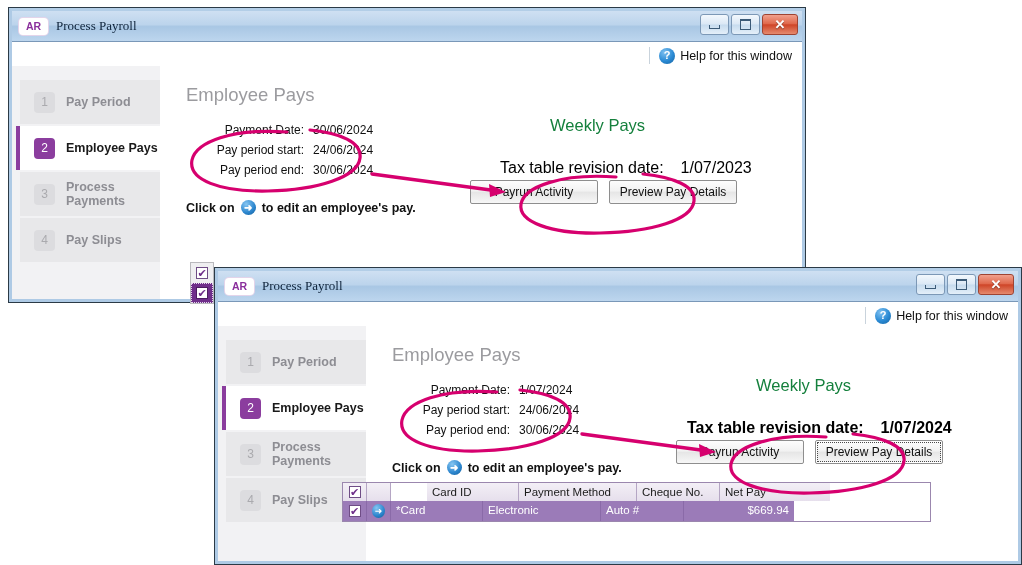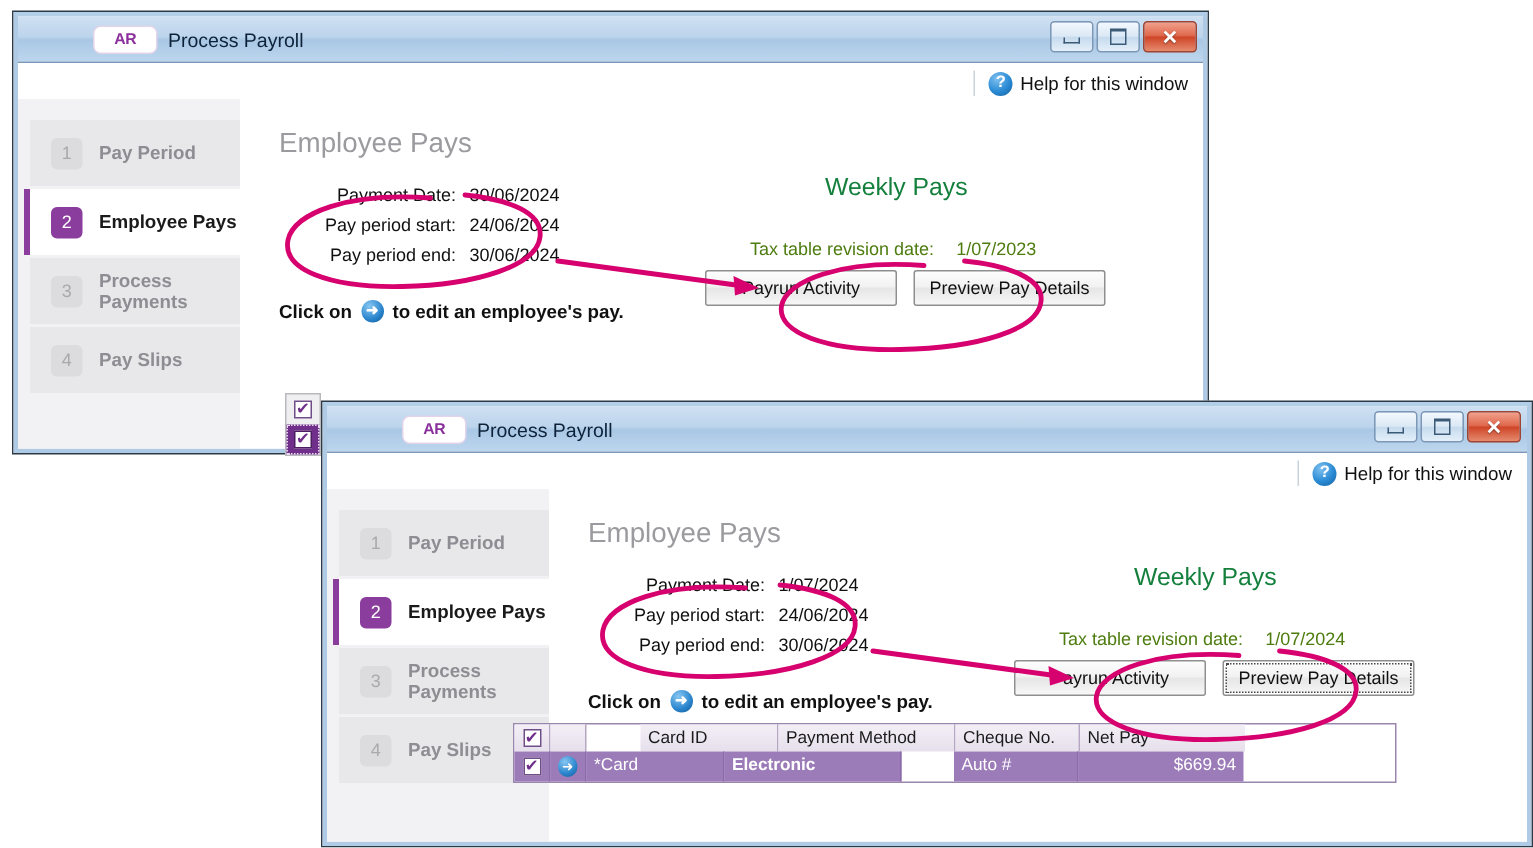"AR" .app-badge { margin-left: 44px -> none; width: 41px -> 29px }
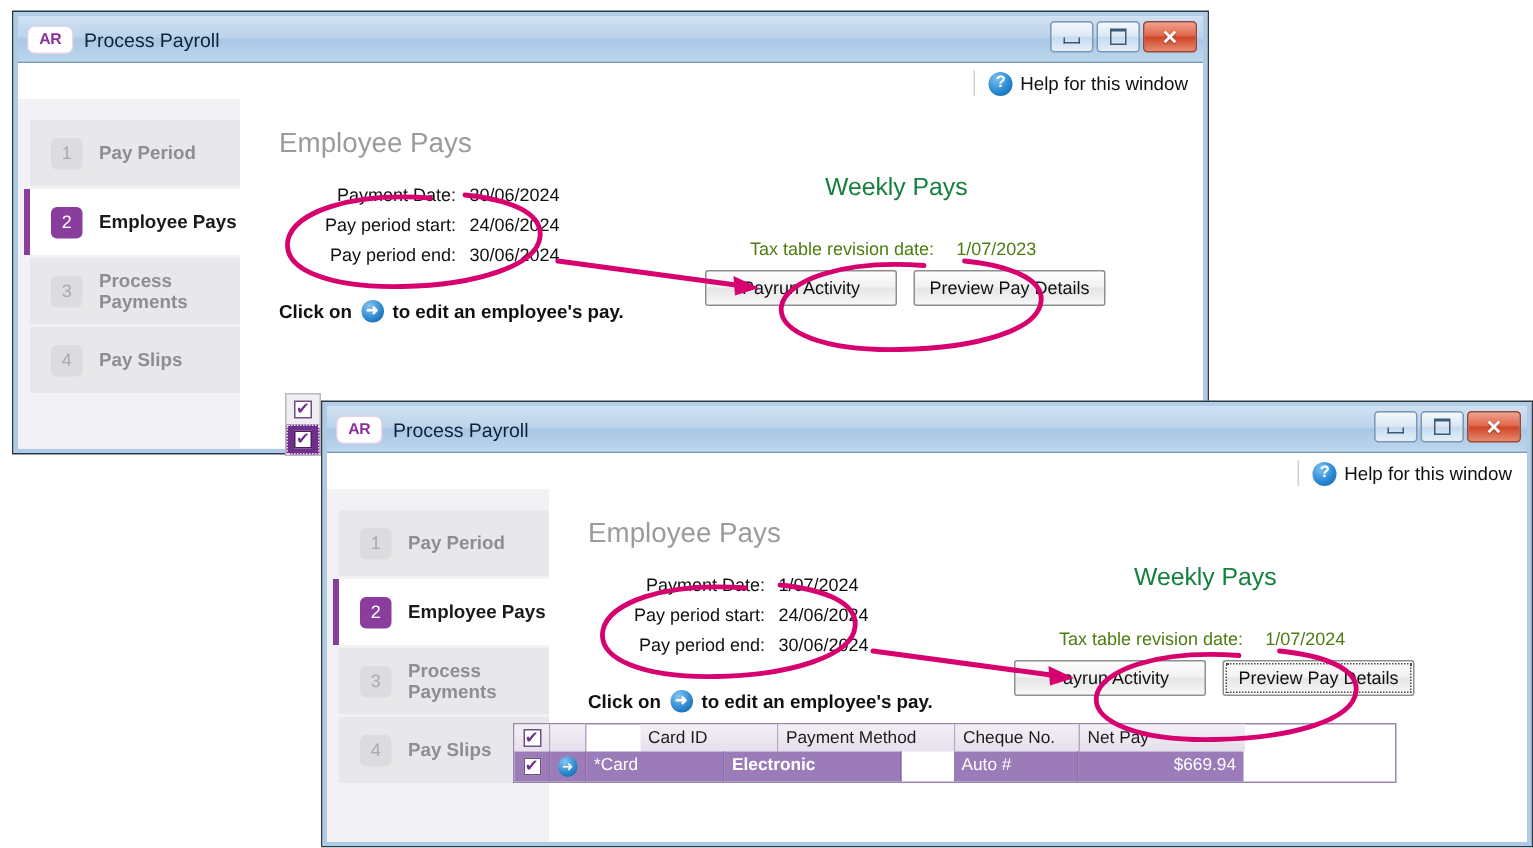"Process Payroll" .win-title { font-family: none -> Liberation Serif, serif }
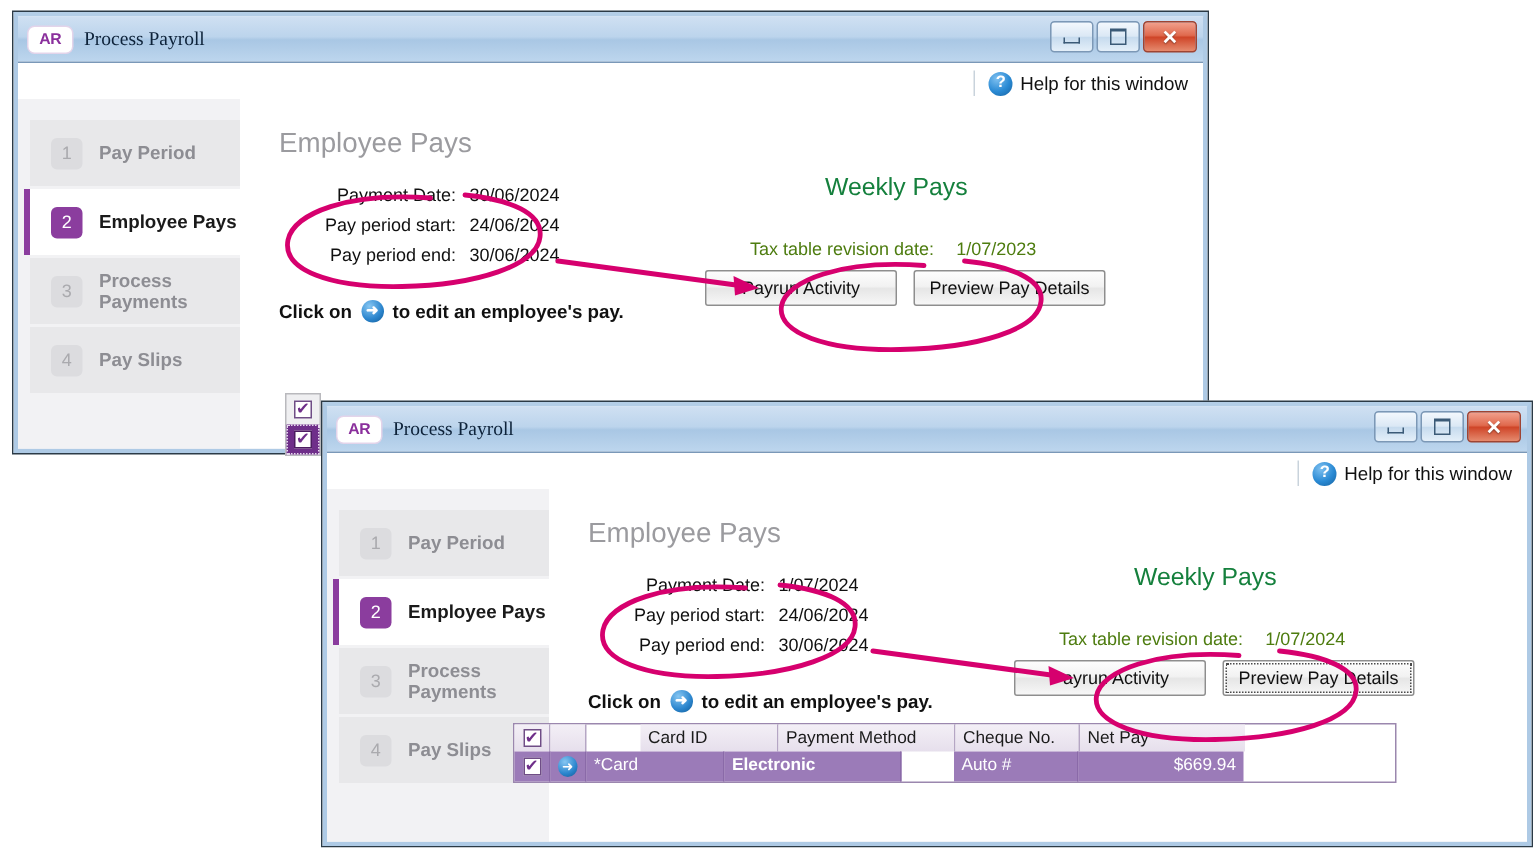"Tax table revision date: 1/07/2023" .taxline { color: #4d7c0f -> #000000; font-size: 12px -> 16px }
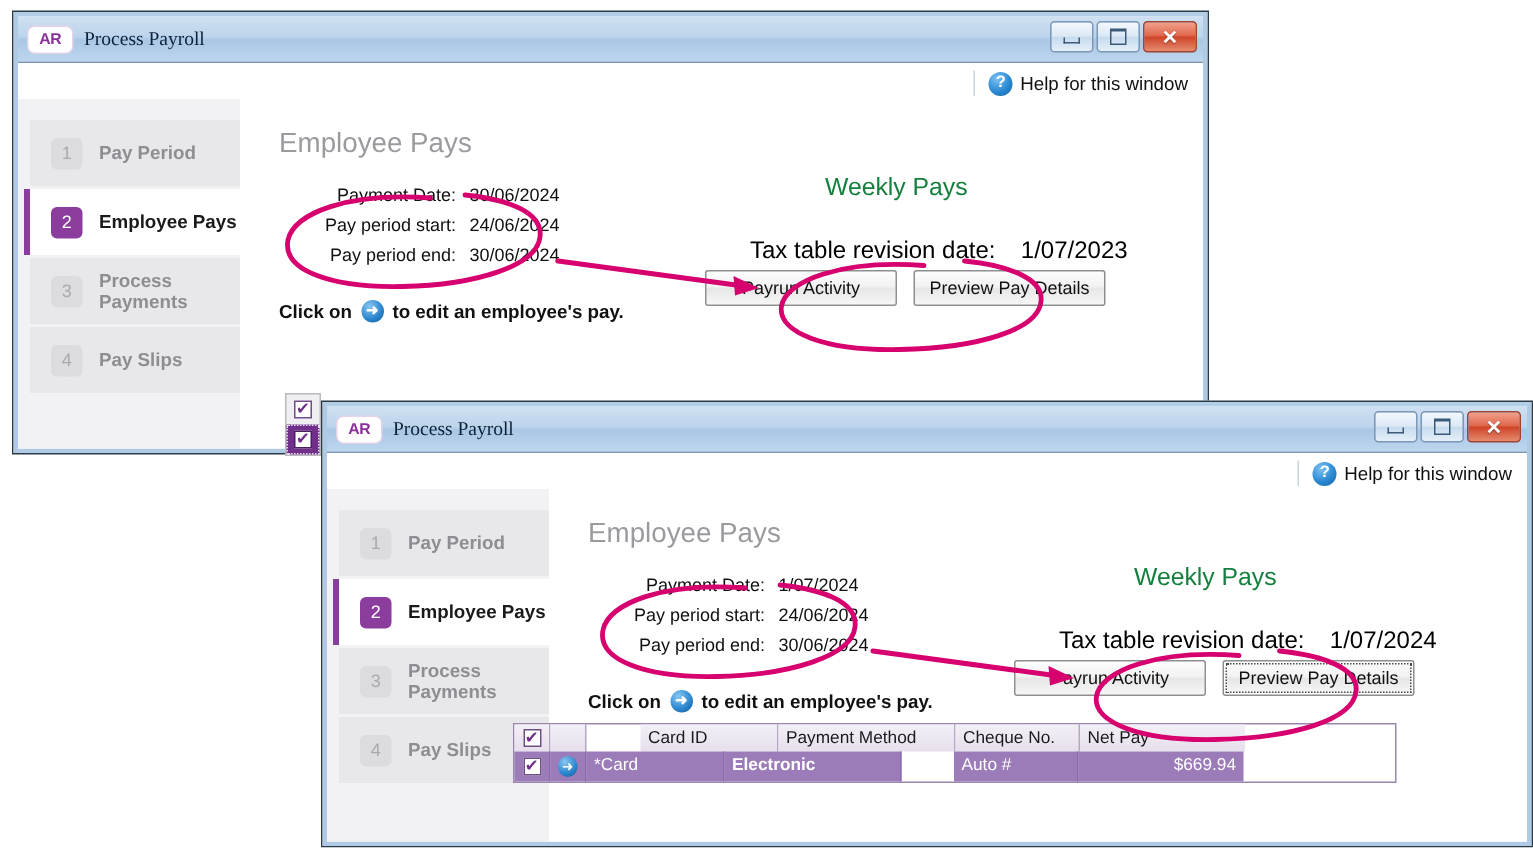"Tax table revision date: 1/07/2024" div.taxline { font-weight: none -> bold; left: 340px -> 321px }
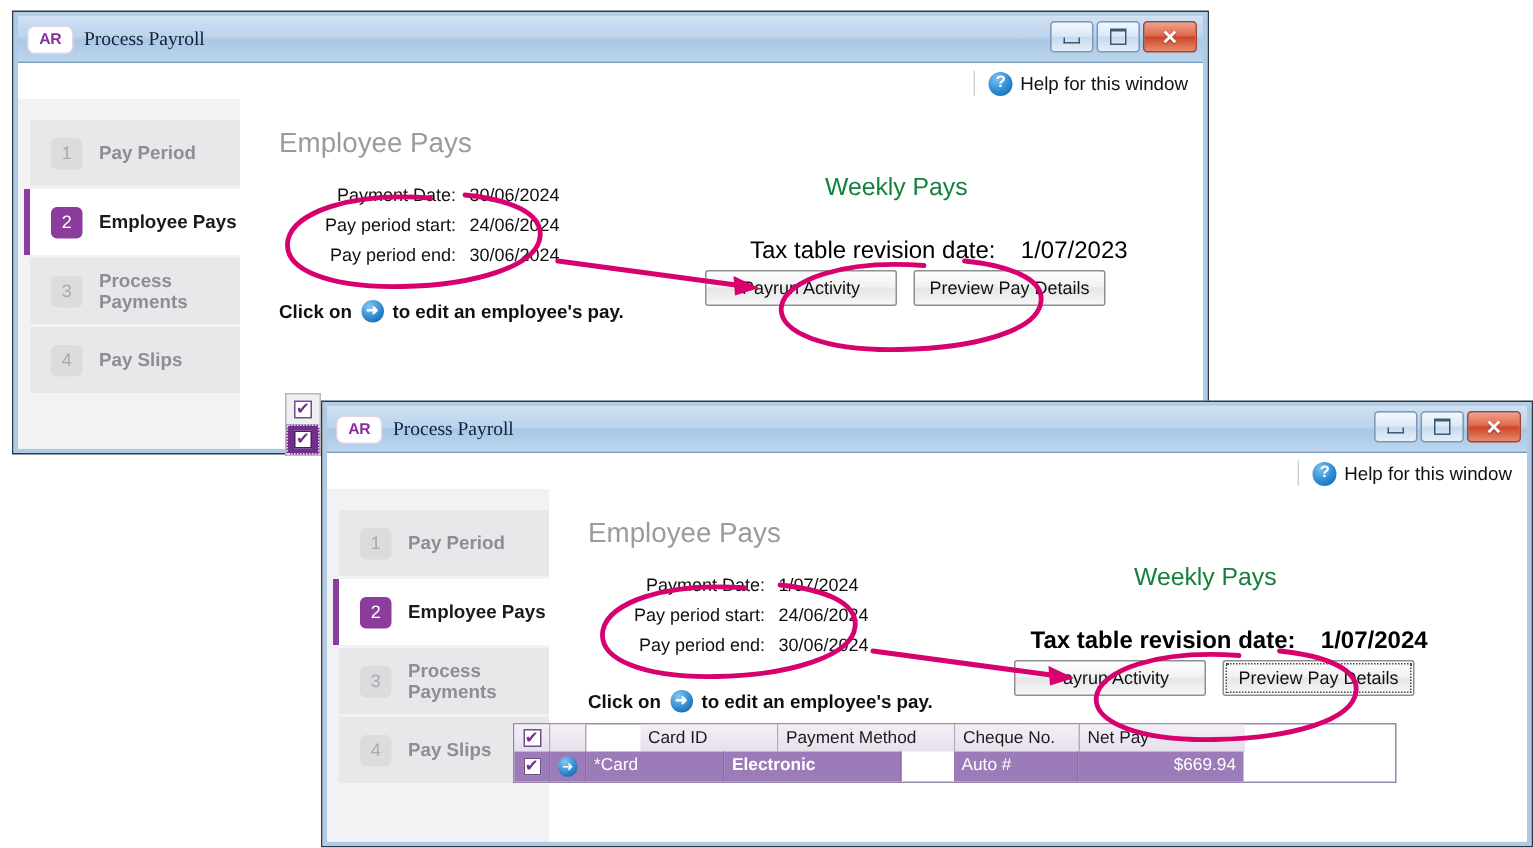"Electronic" div.td { font-weight: bold -> none }
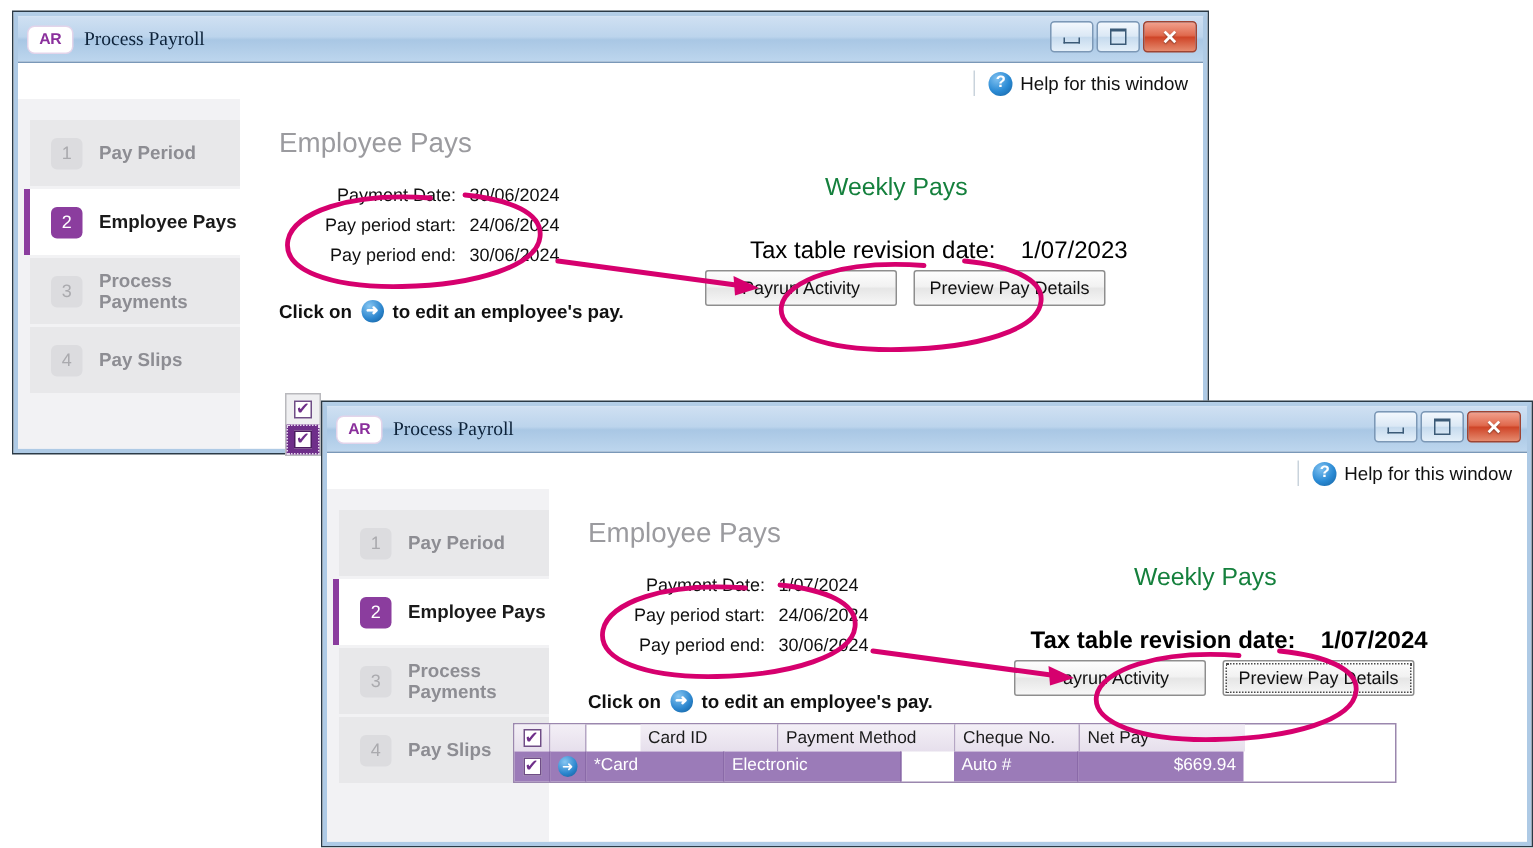"Auto #" div.td { margin-left: 35px -> none }
